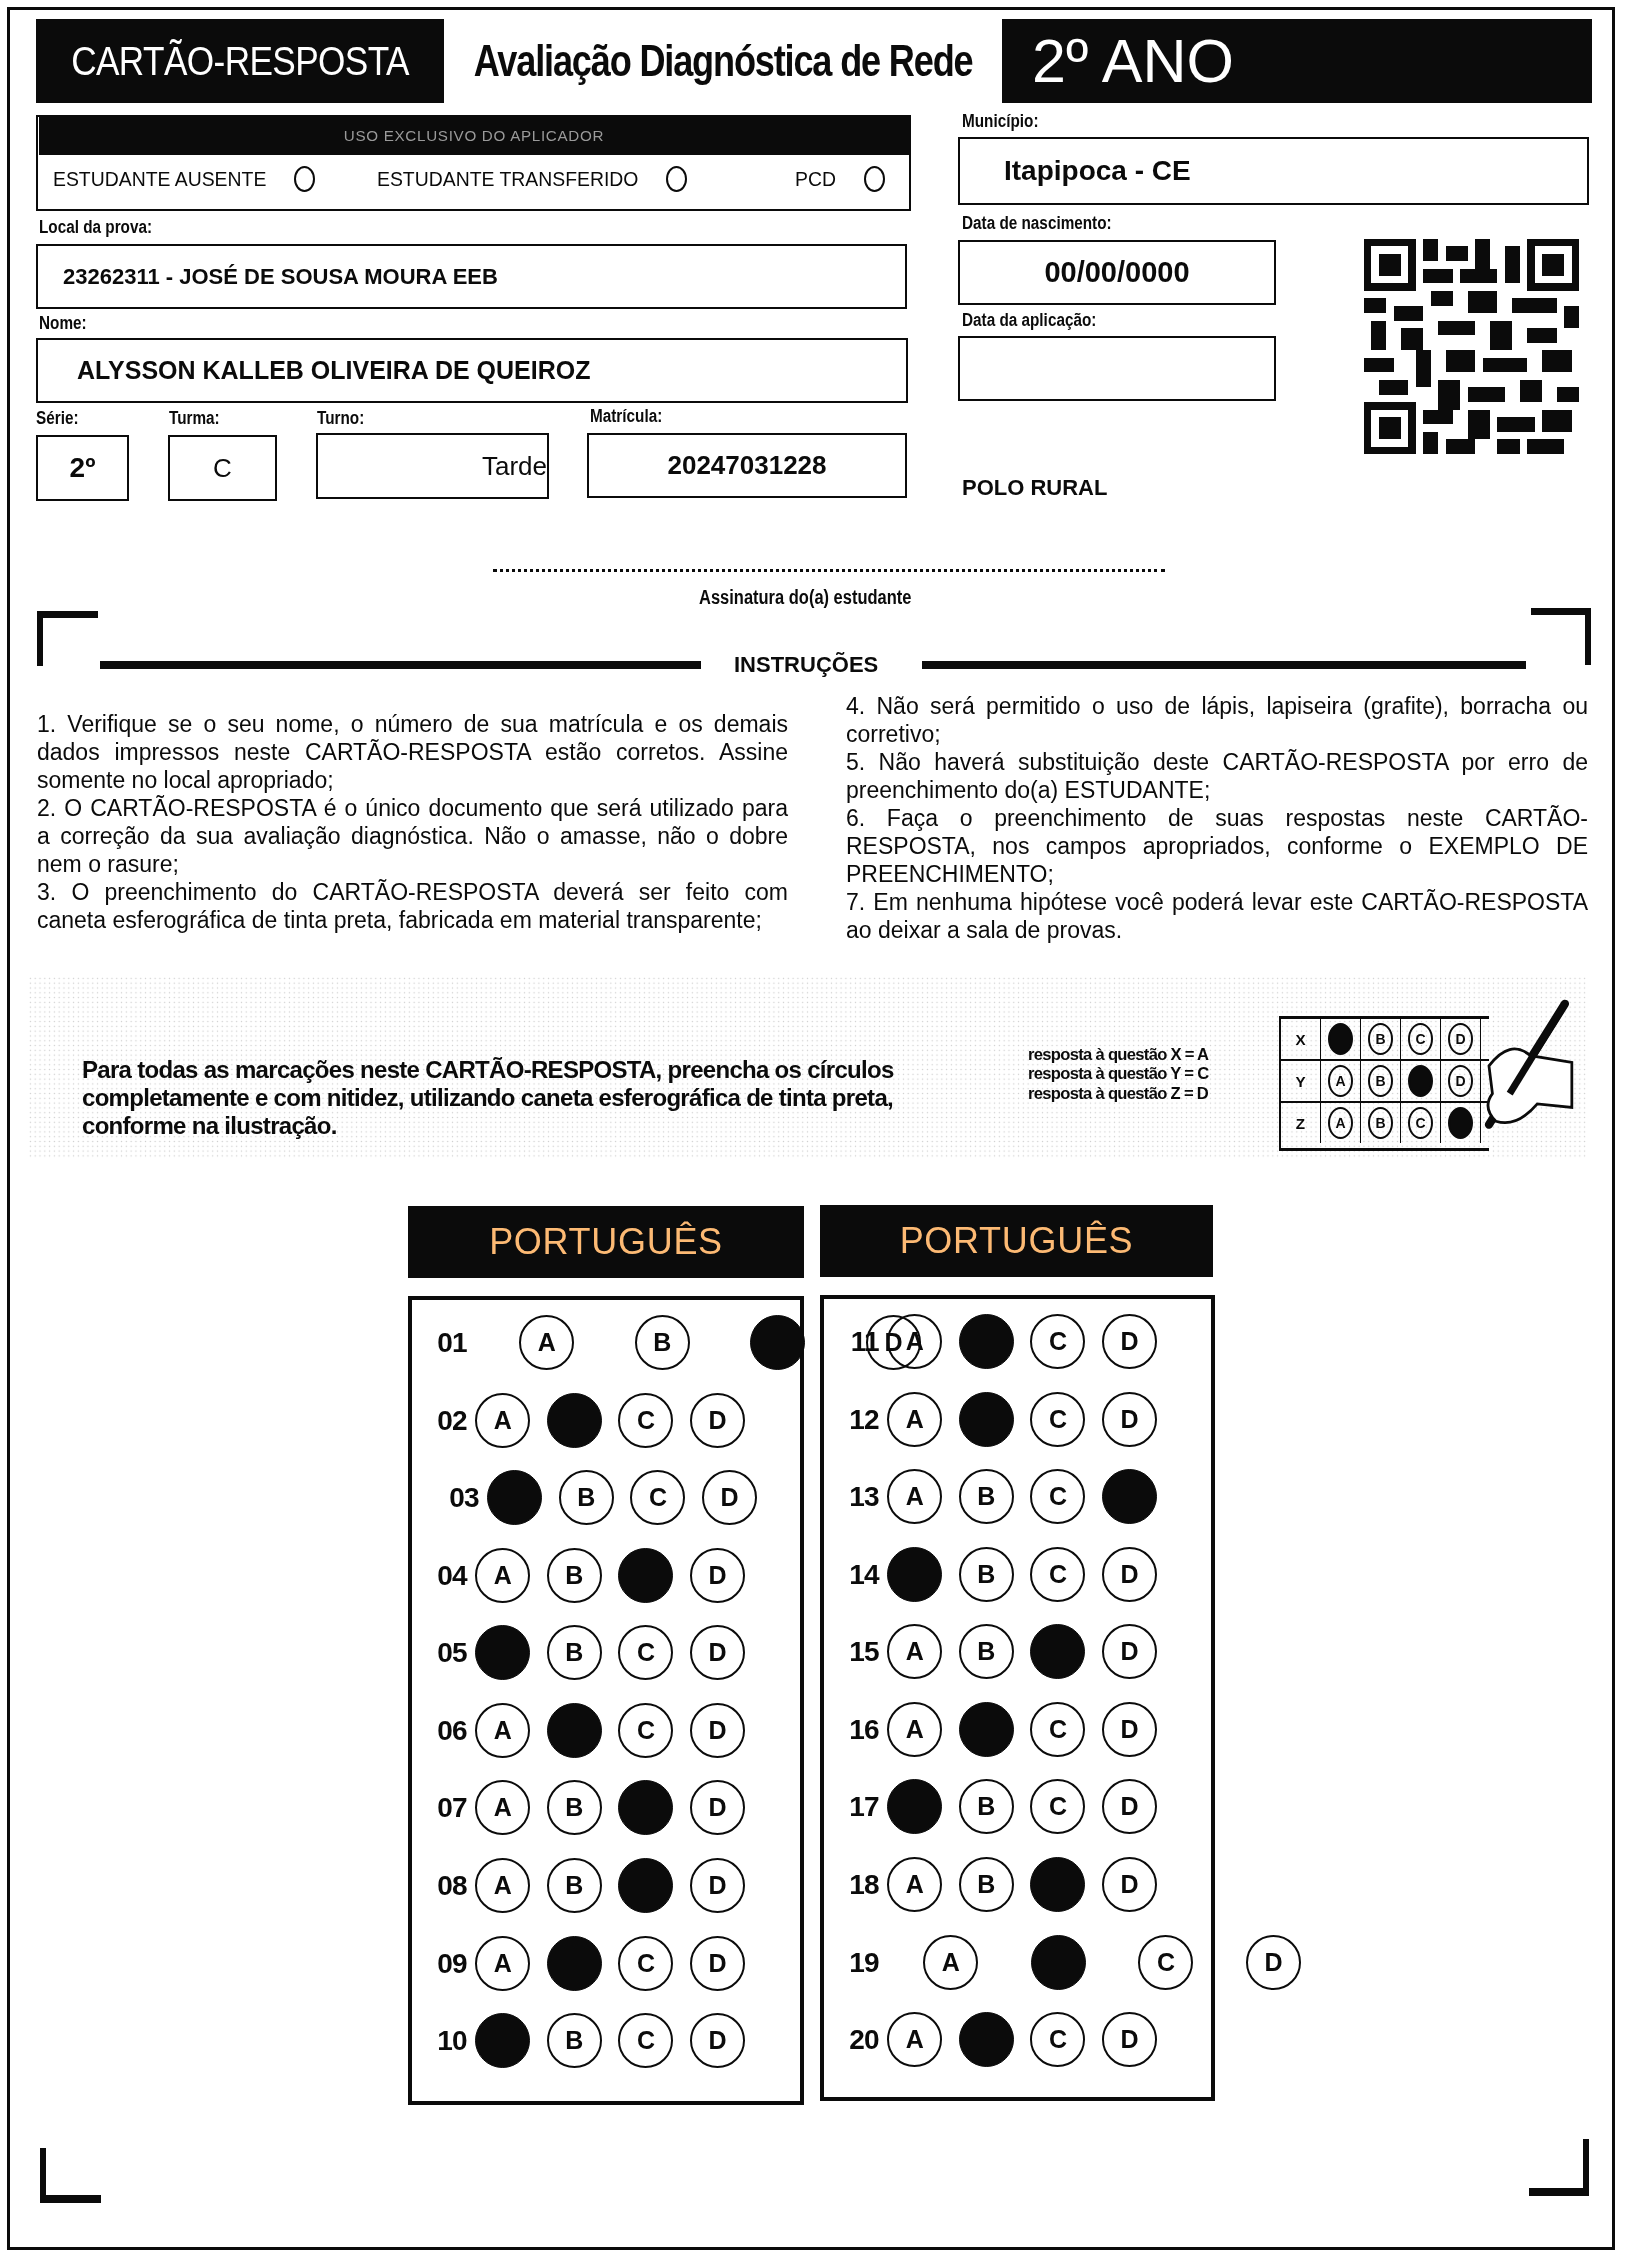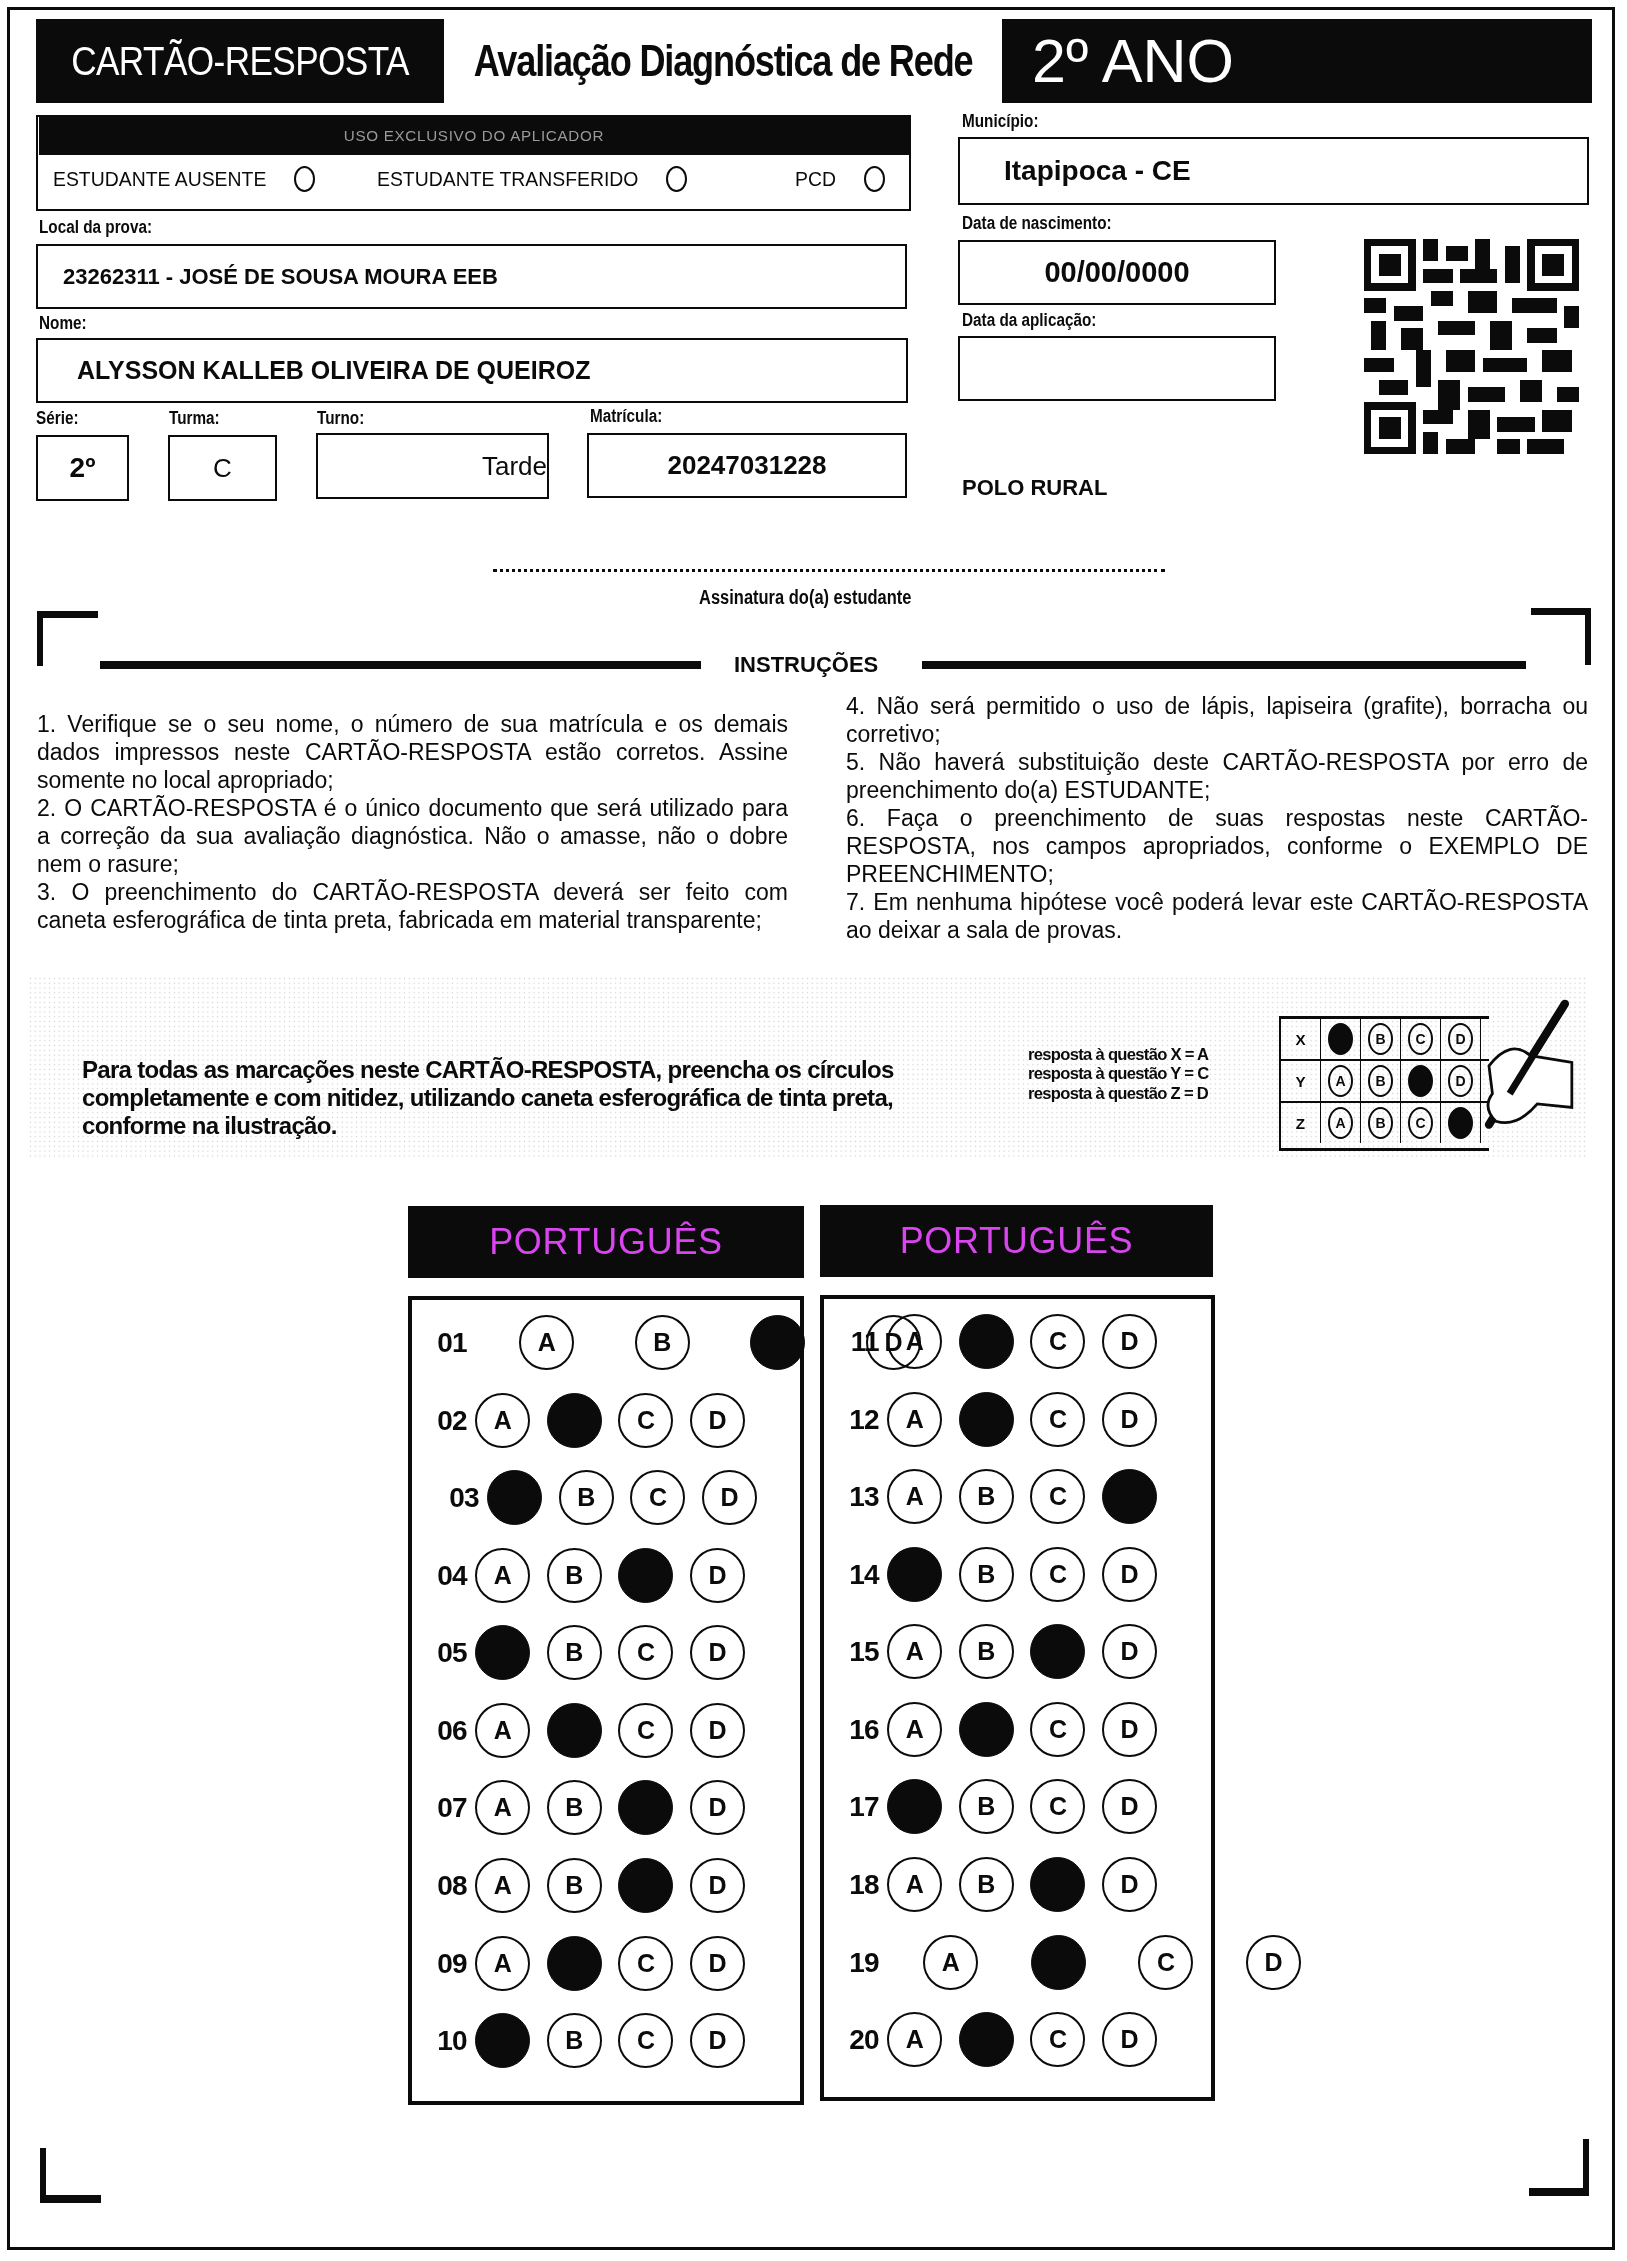"PORTUGUÊS" .subj-head { color: #d946ef -> #fdba74 }
